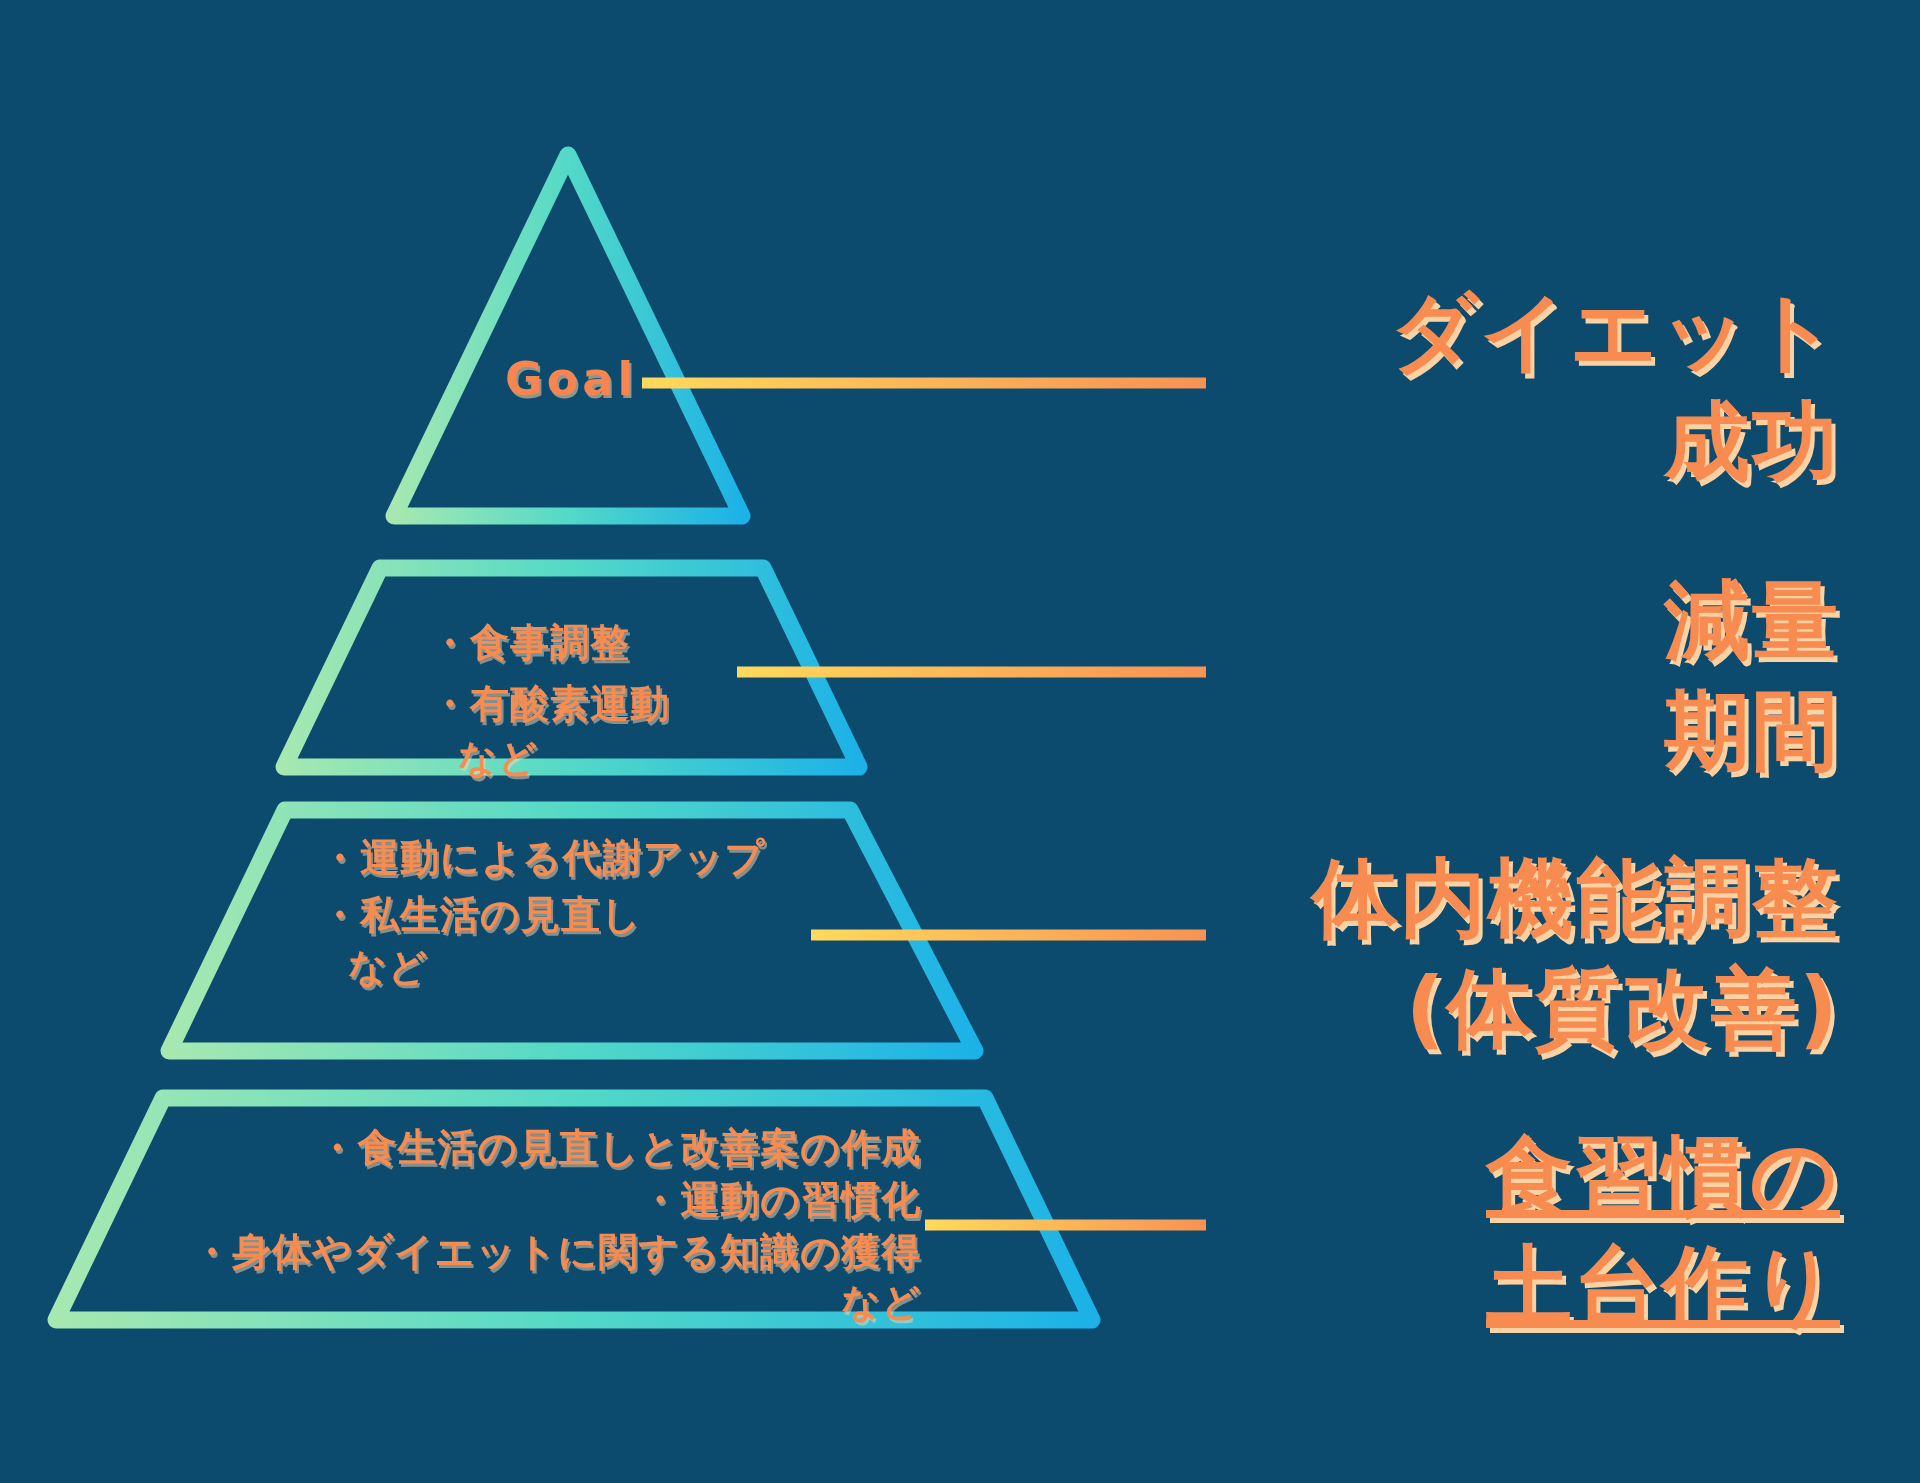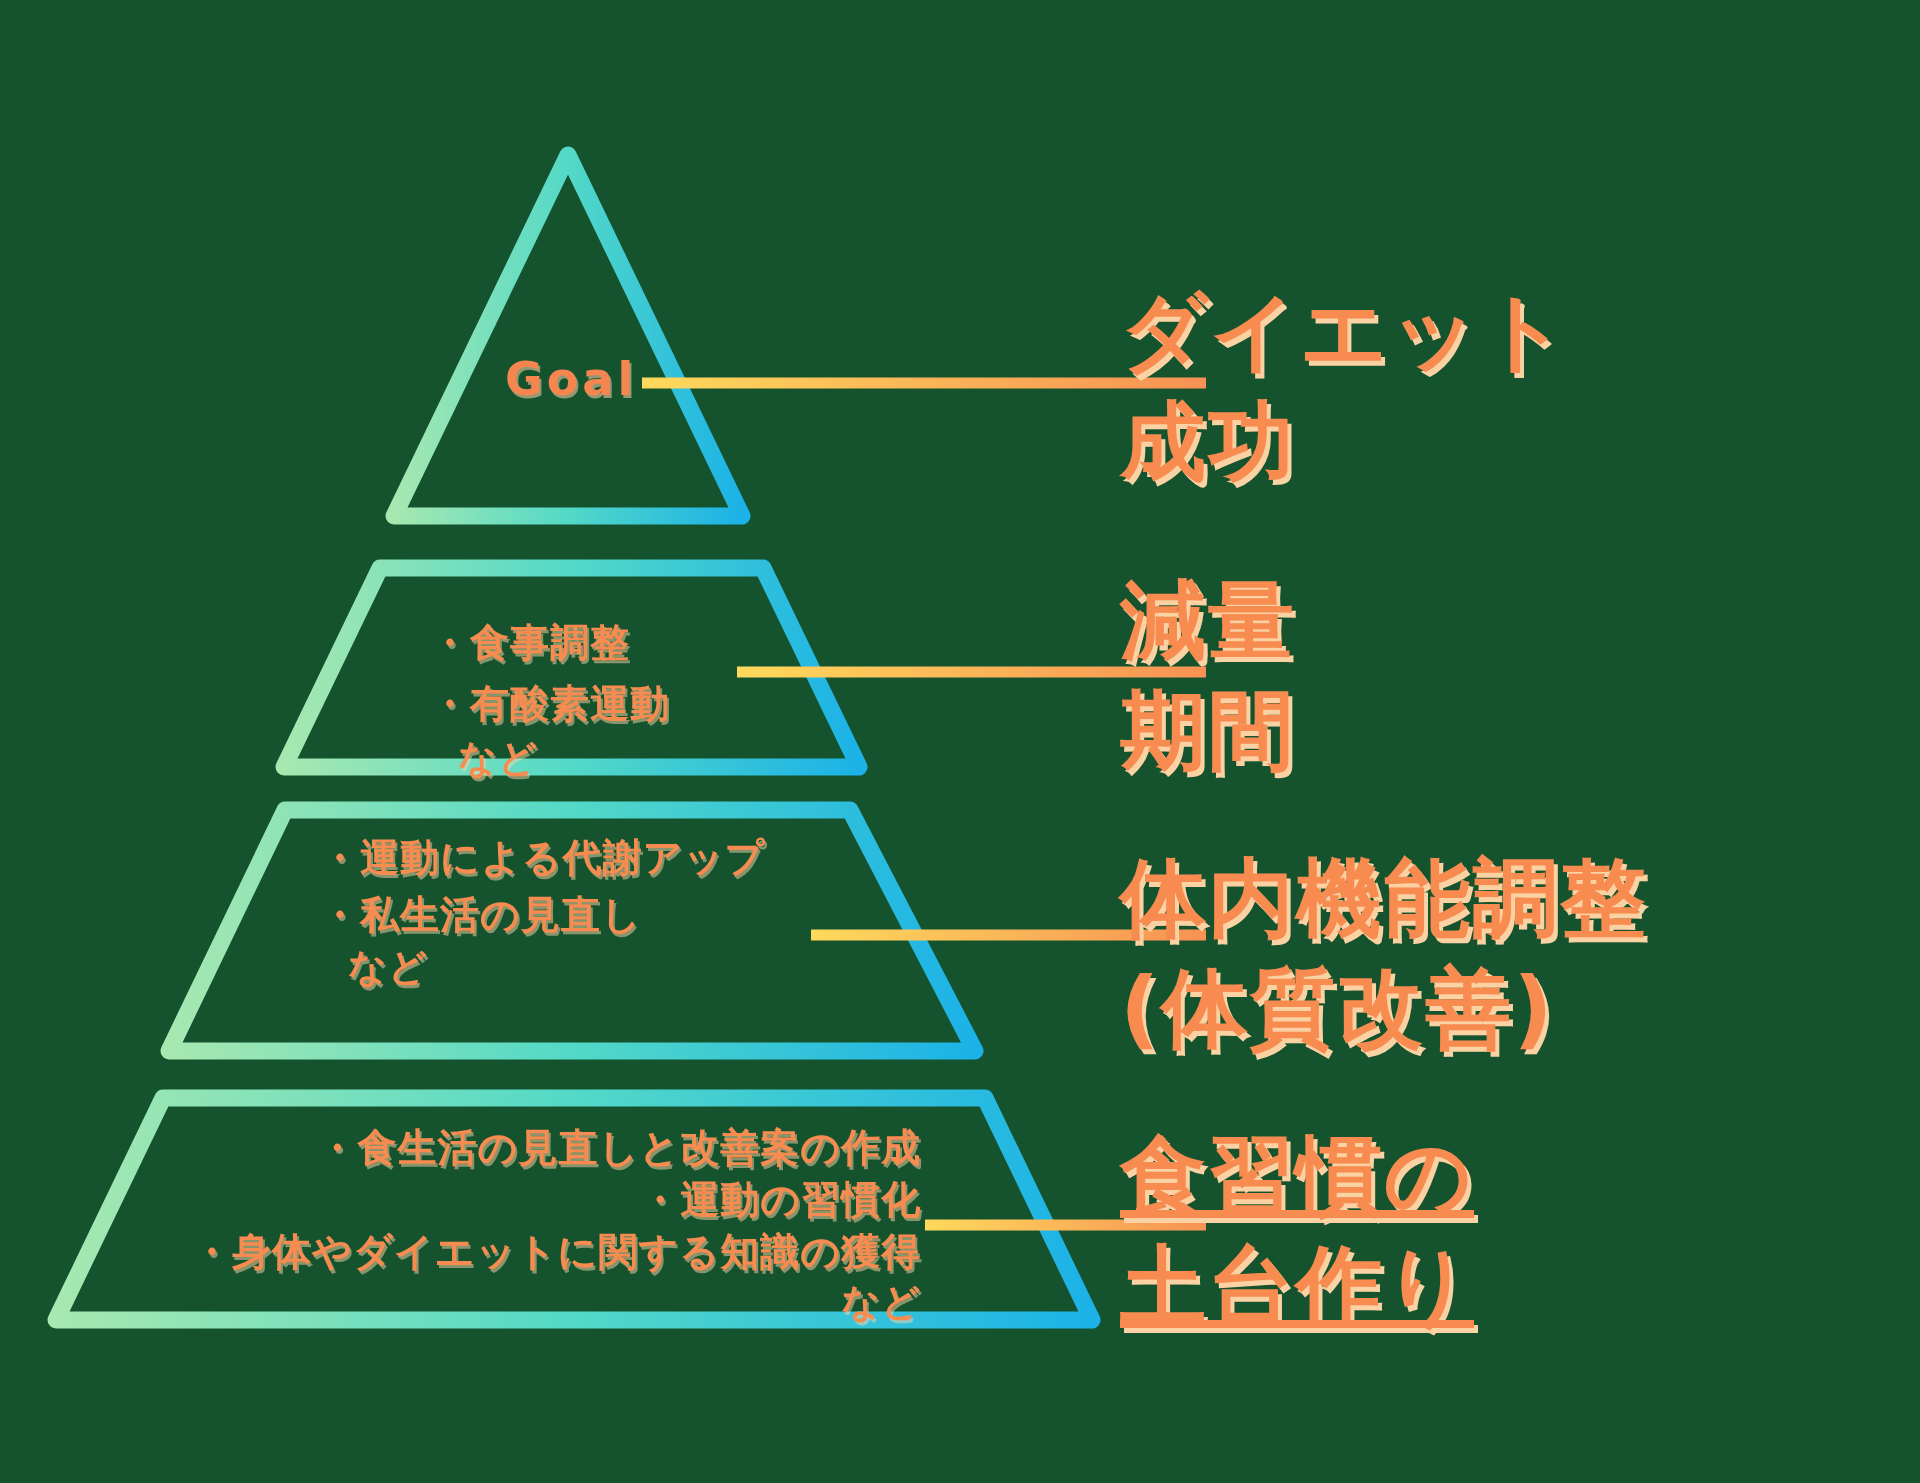"Goal" .canvas { background: #14532d -> #0c4a6e }
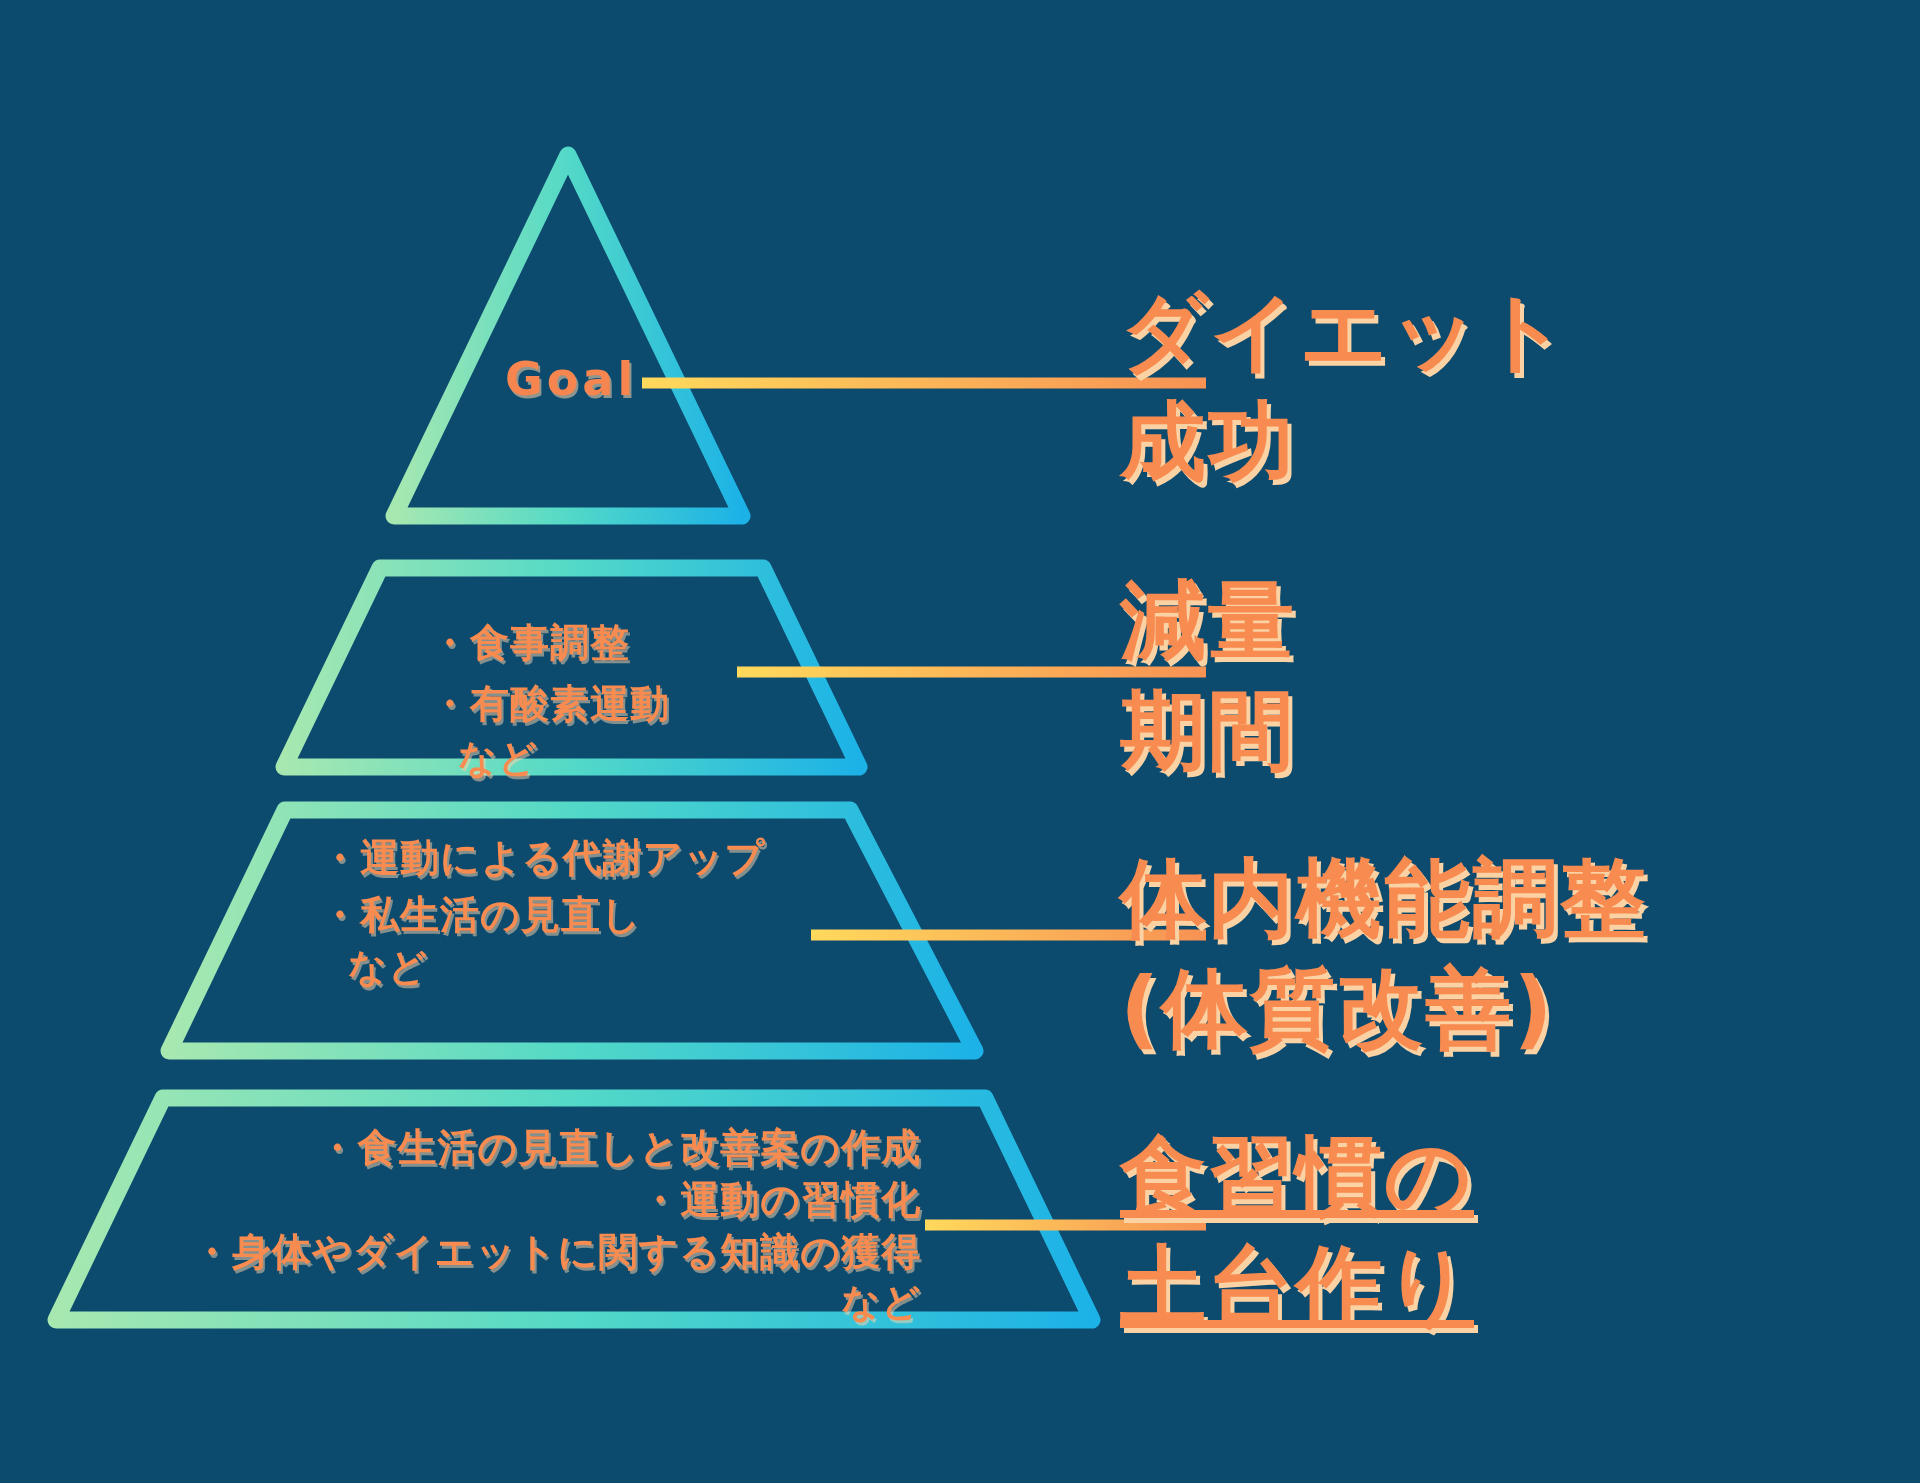"ダイエット" .big-label { left: 1120px -> 1160px; text-align: left -> right }
